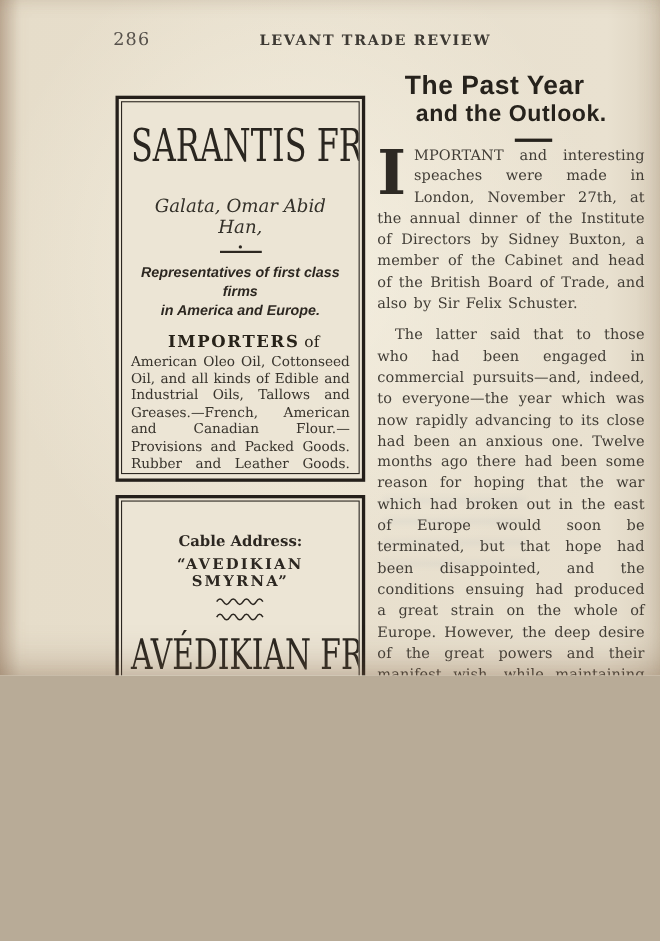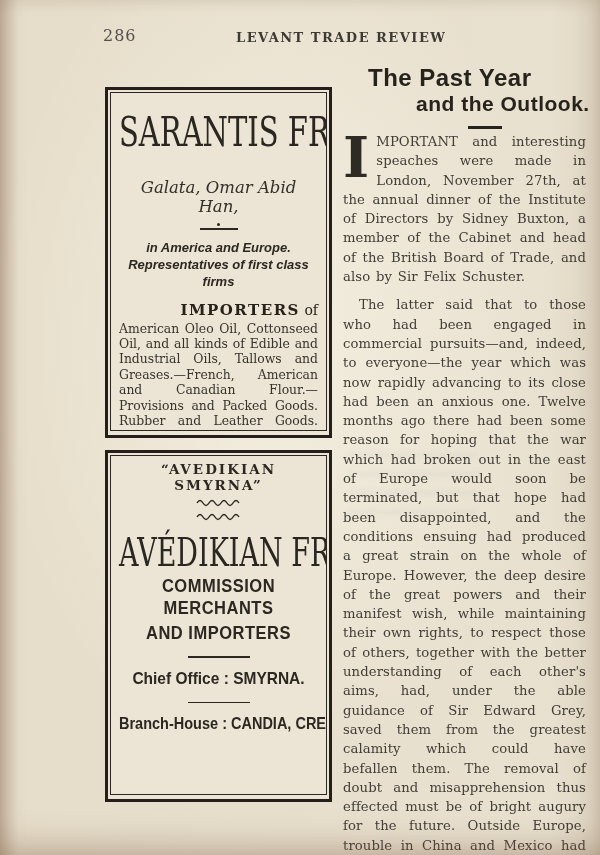"286" .scan { height: 855px -> 614px }
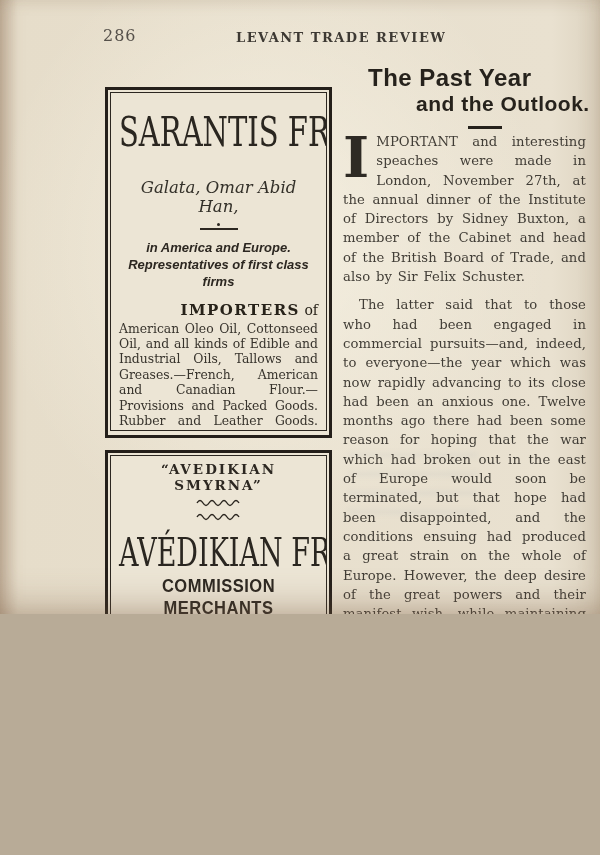"and the Outlook." .art-title2 { left: 416px -> 378px }
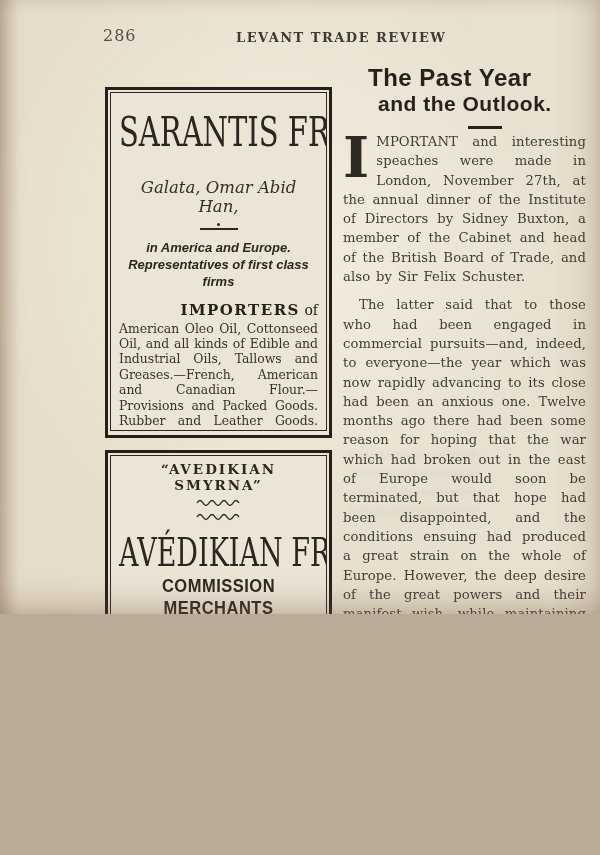"in America and Europe." div.ad-tagline { order: before "Representatives of first class firms" -> after "Representatives of first class firms" }
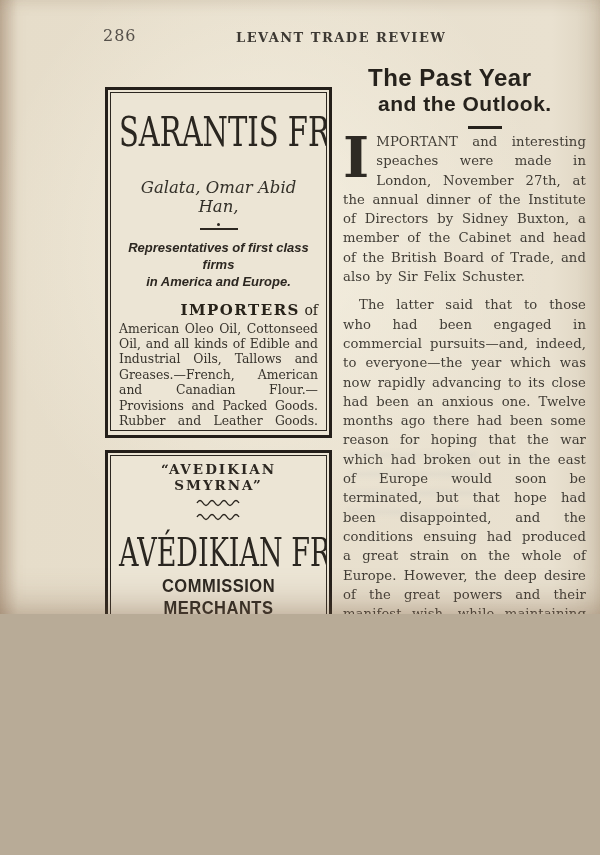"IMPORTERS of" .trade-head { text-align: right -> center }
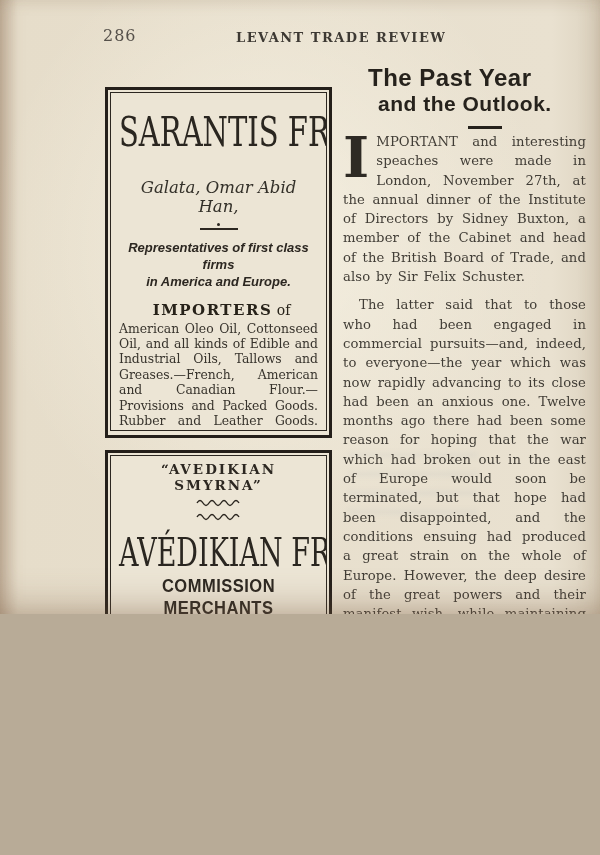"Cable Address:" div.cable-label { html: none -> <div>Cable Address:</div> }
